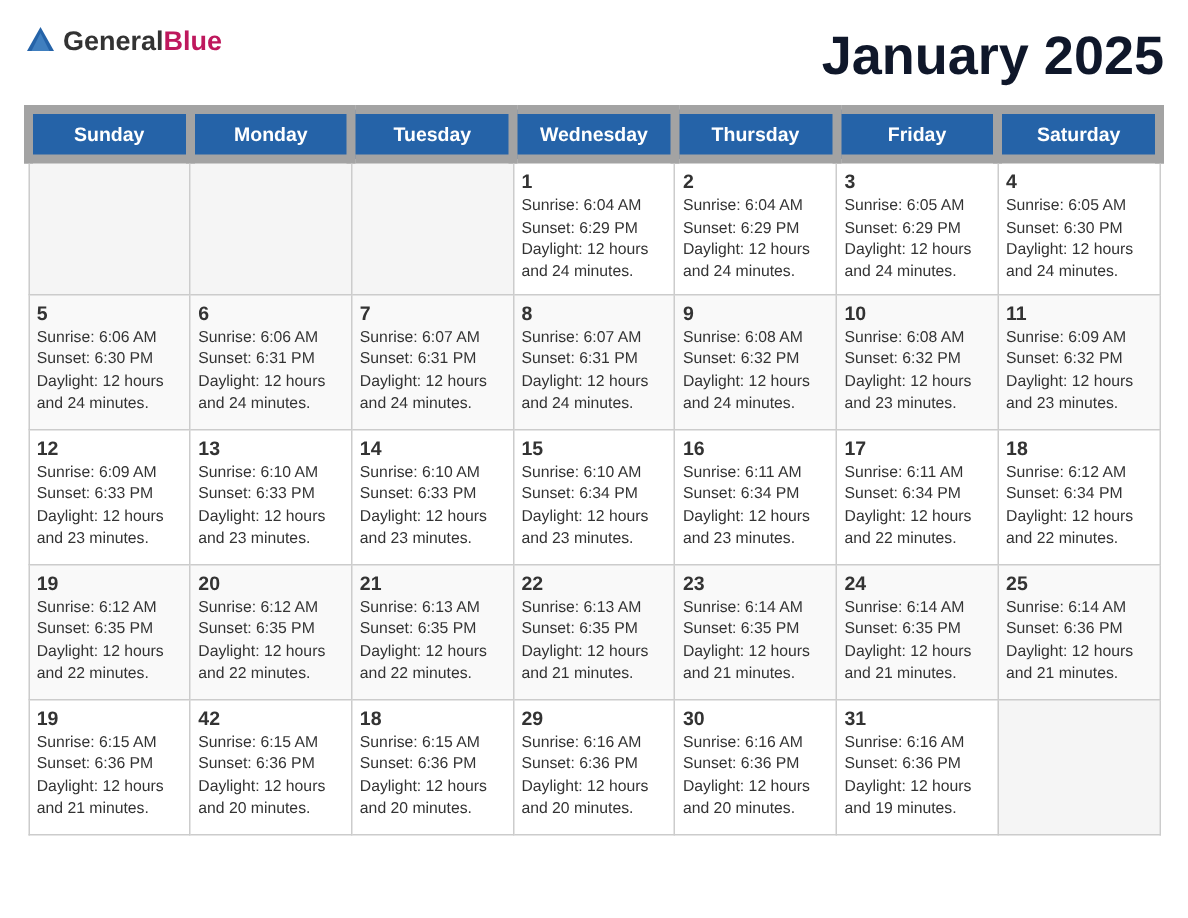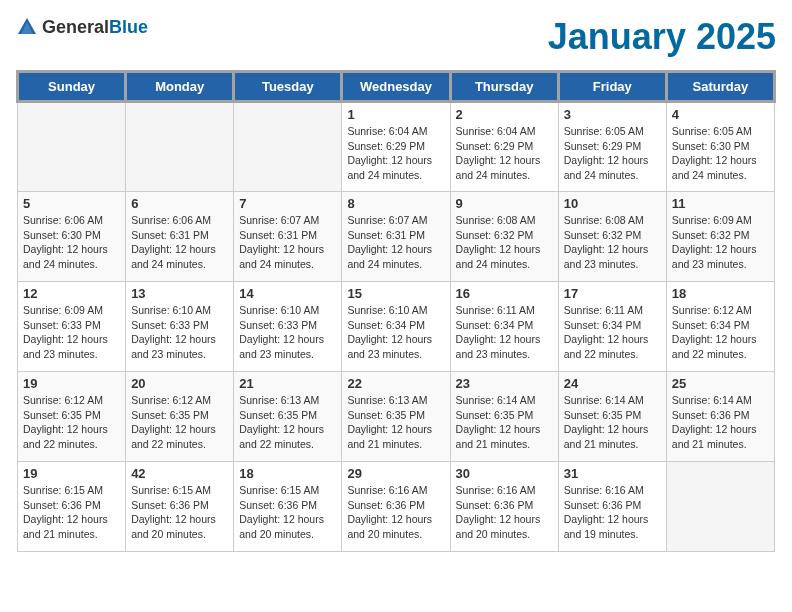"Blue" .logo-text-blue { color: #0369a1 -> #be185d }
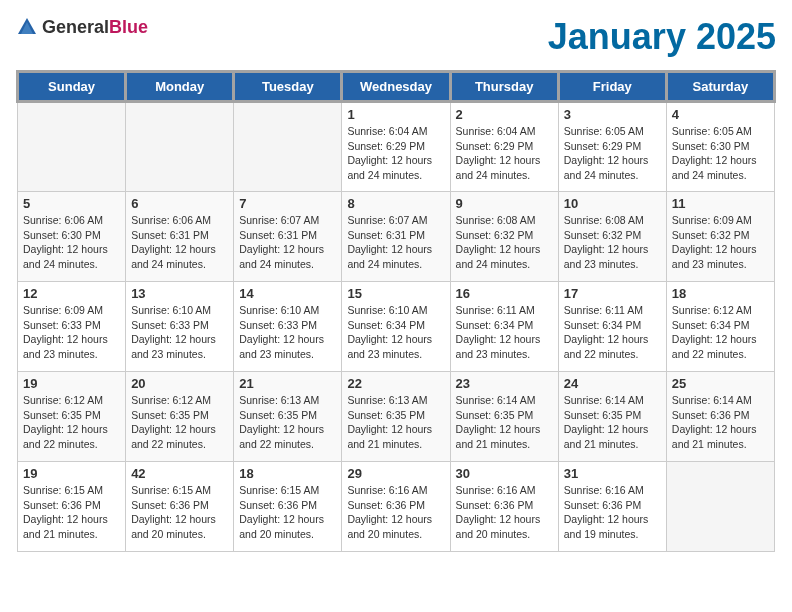"January 2025" .calendar-title { color: #0369a1 -> #0f172a }
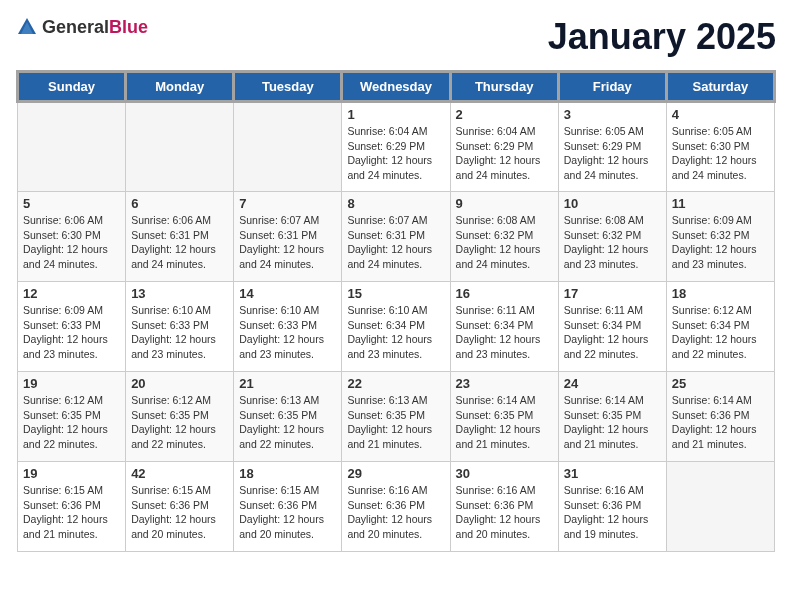"Sunday" .day-header { border: 3px solid #a3a3a3 -> 6px solid #a3a3a3 }
